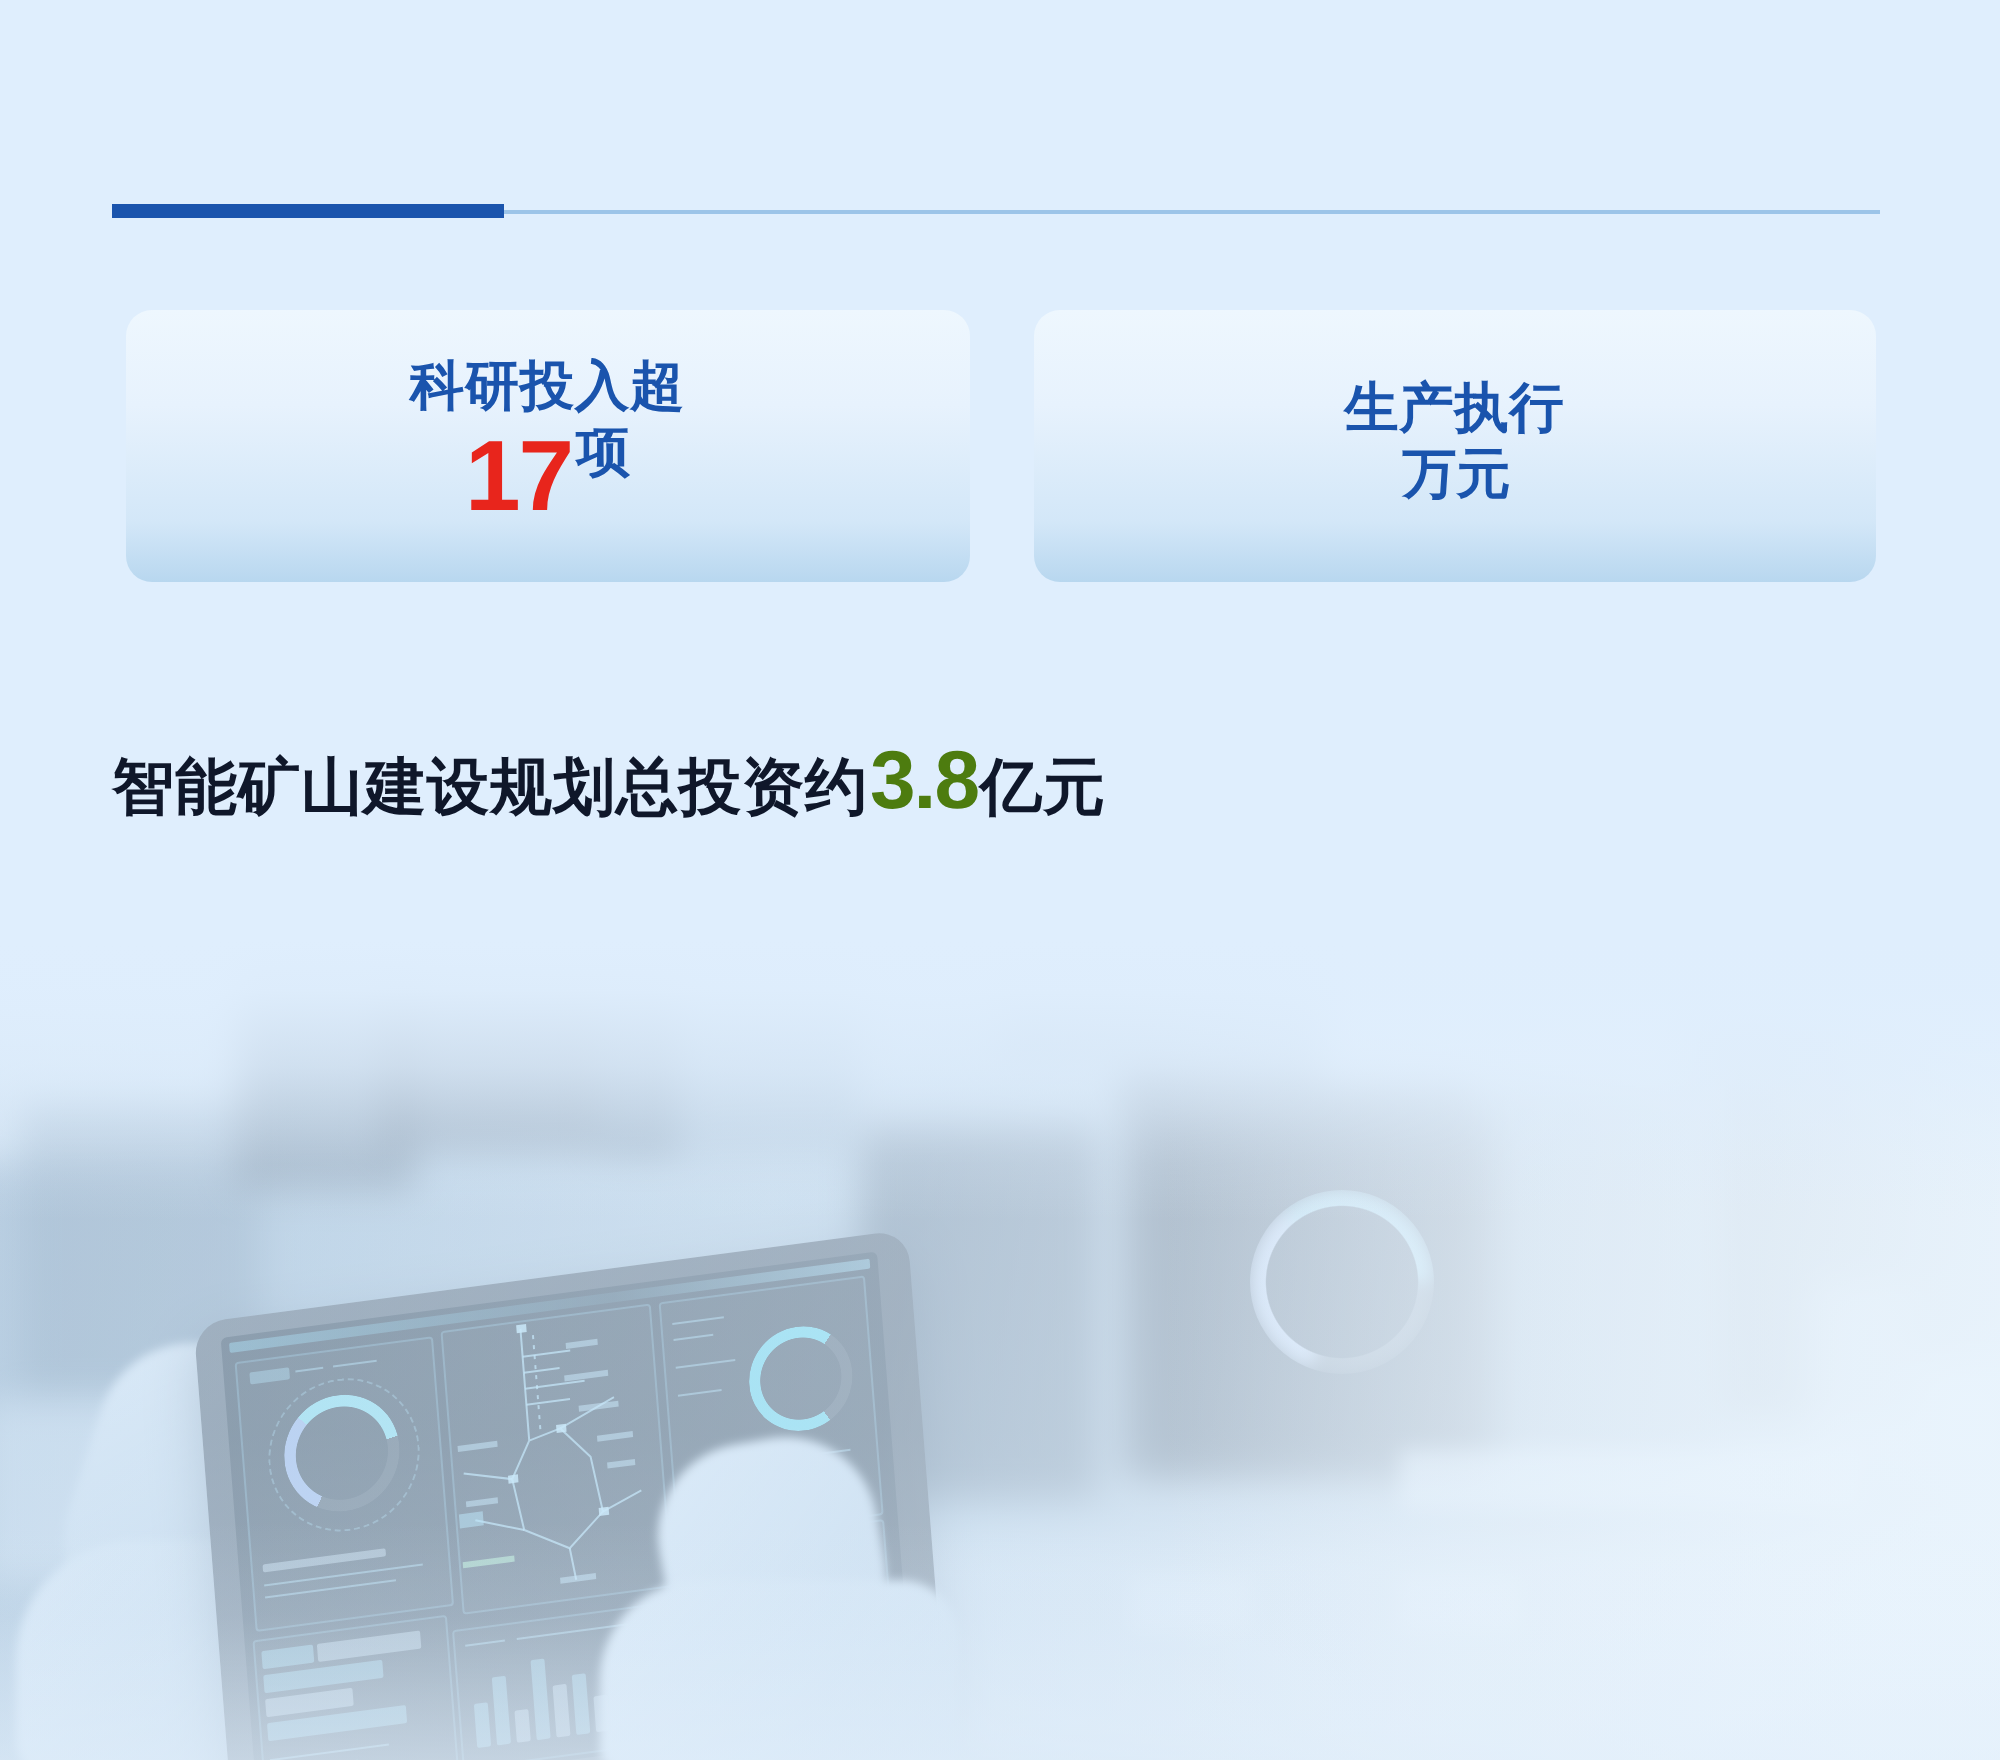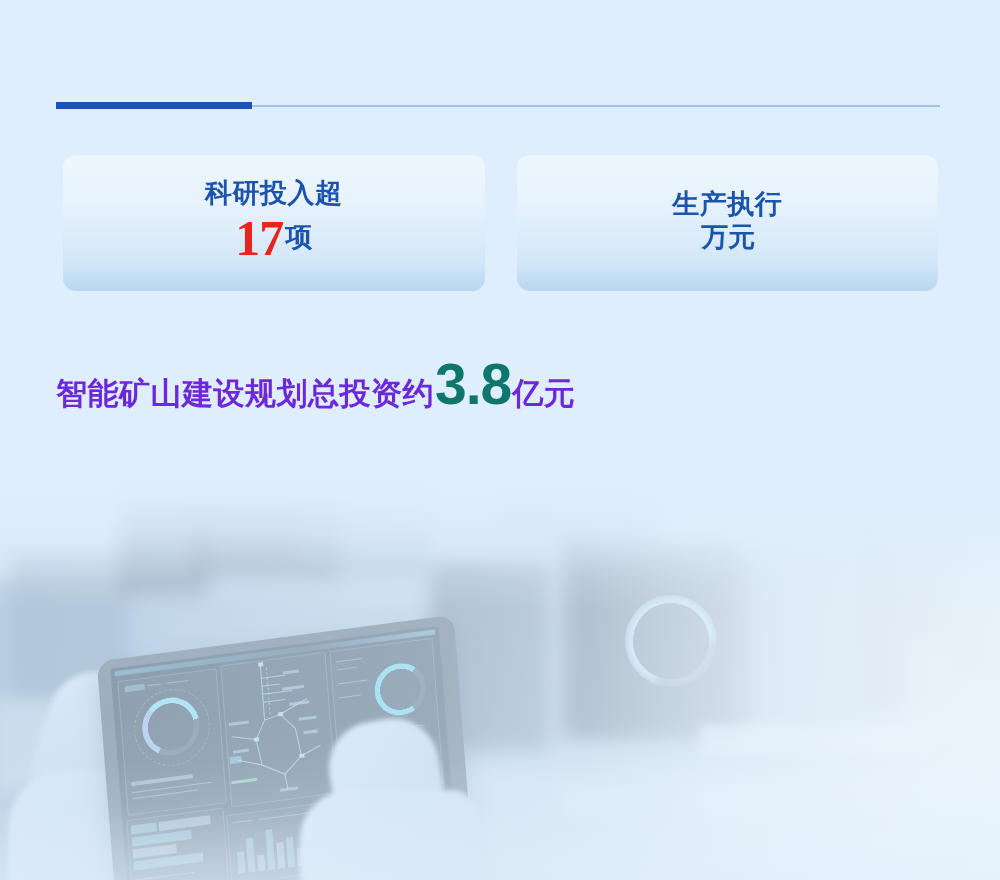"17" .stat-value-row { align-items: center -> flex-start; font-family: Liberation Serif, serif -> none }
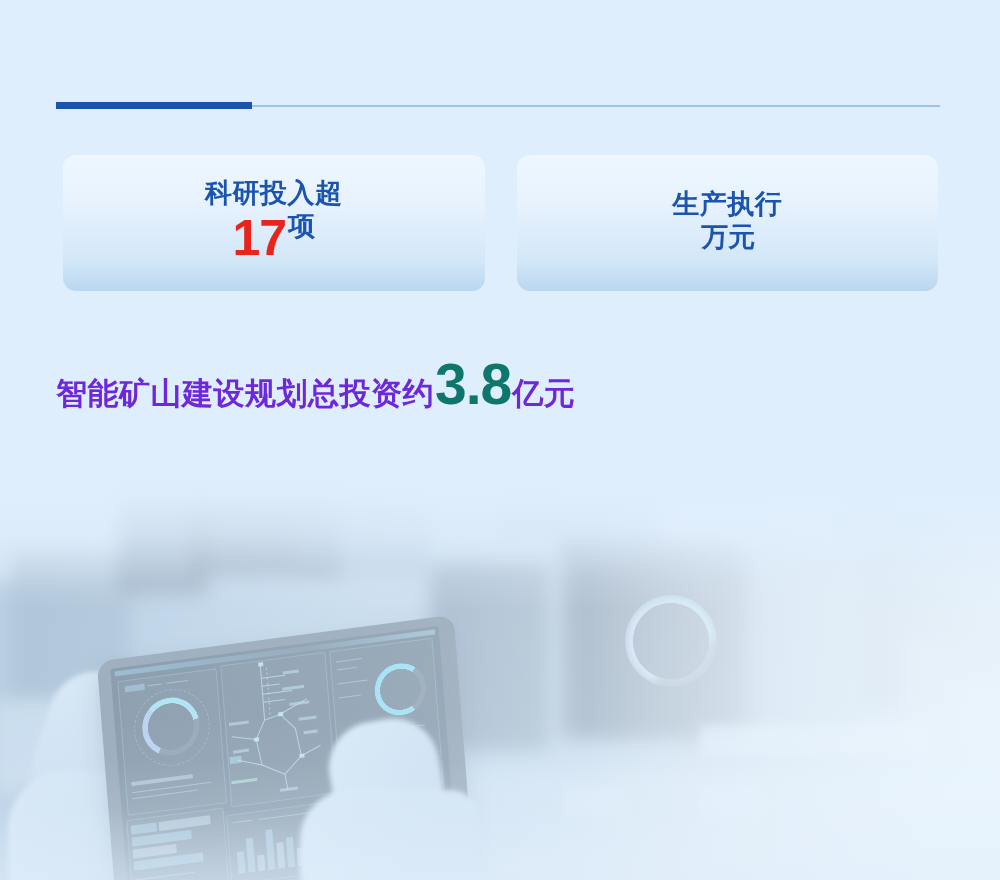"智能矿山建设规划总投资约" .subhead .sh-text { color: #6d28d9 -> #0f172a }
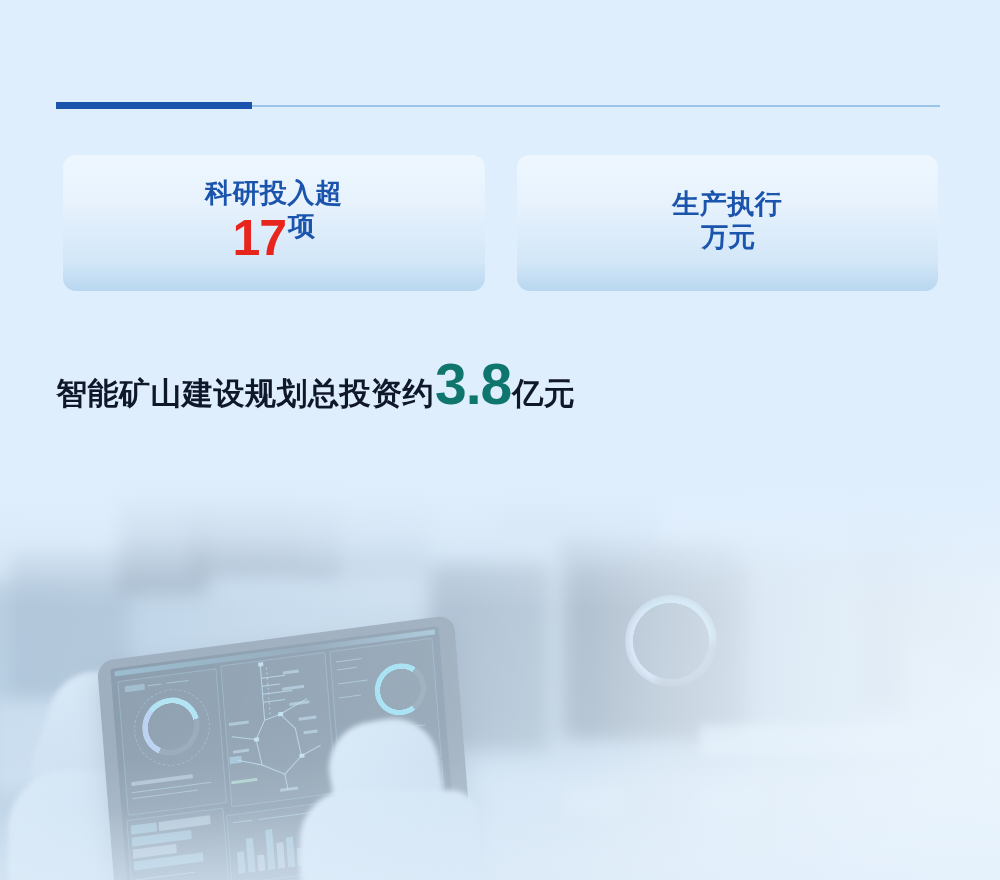"3.8" .subhead .sh-num { color: #0f766e -> #4d7c0f; font-size: 57px -> 41px }
